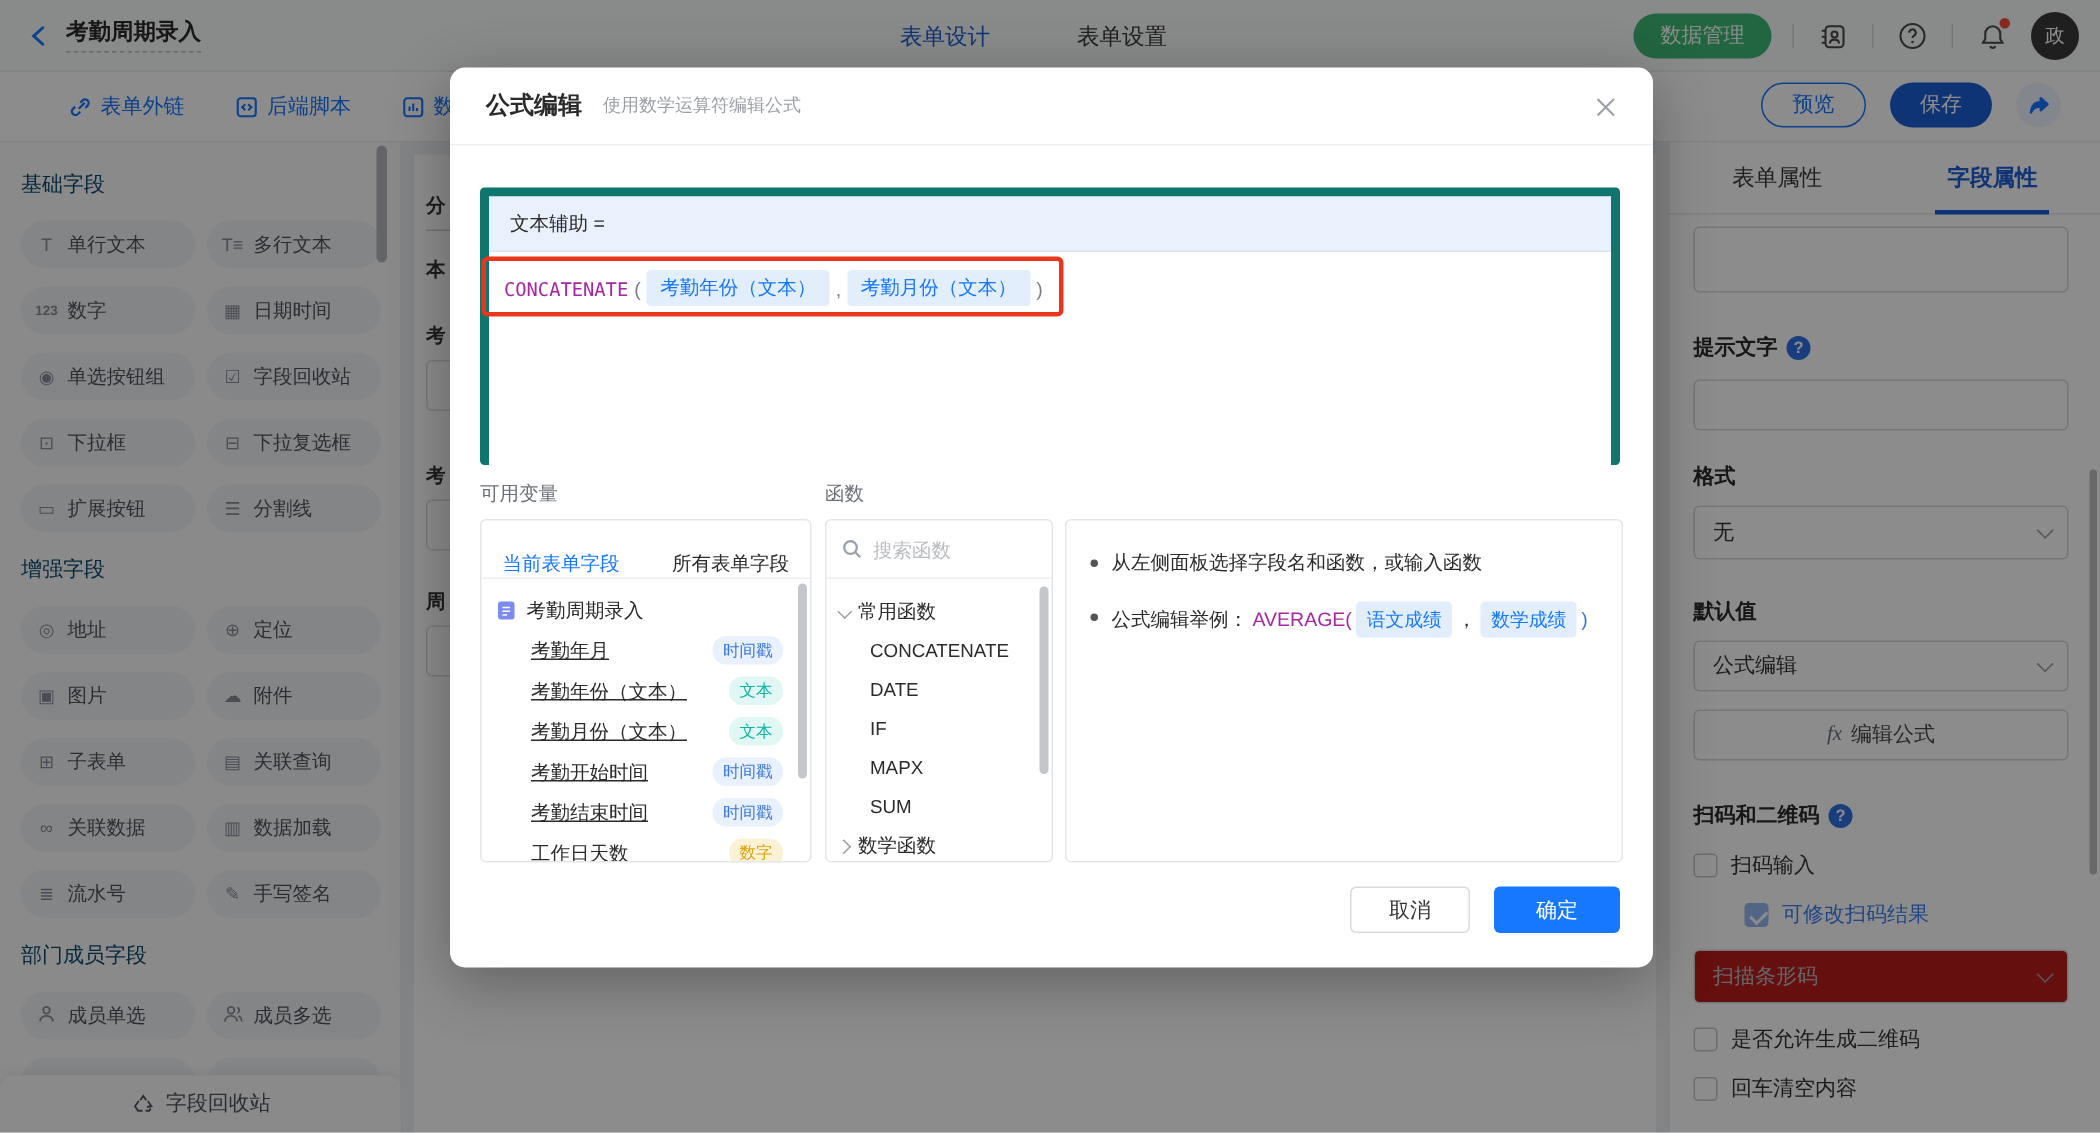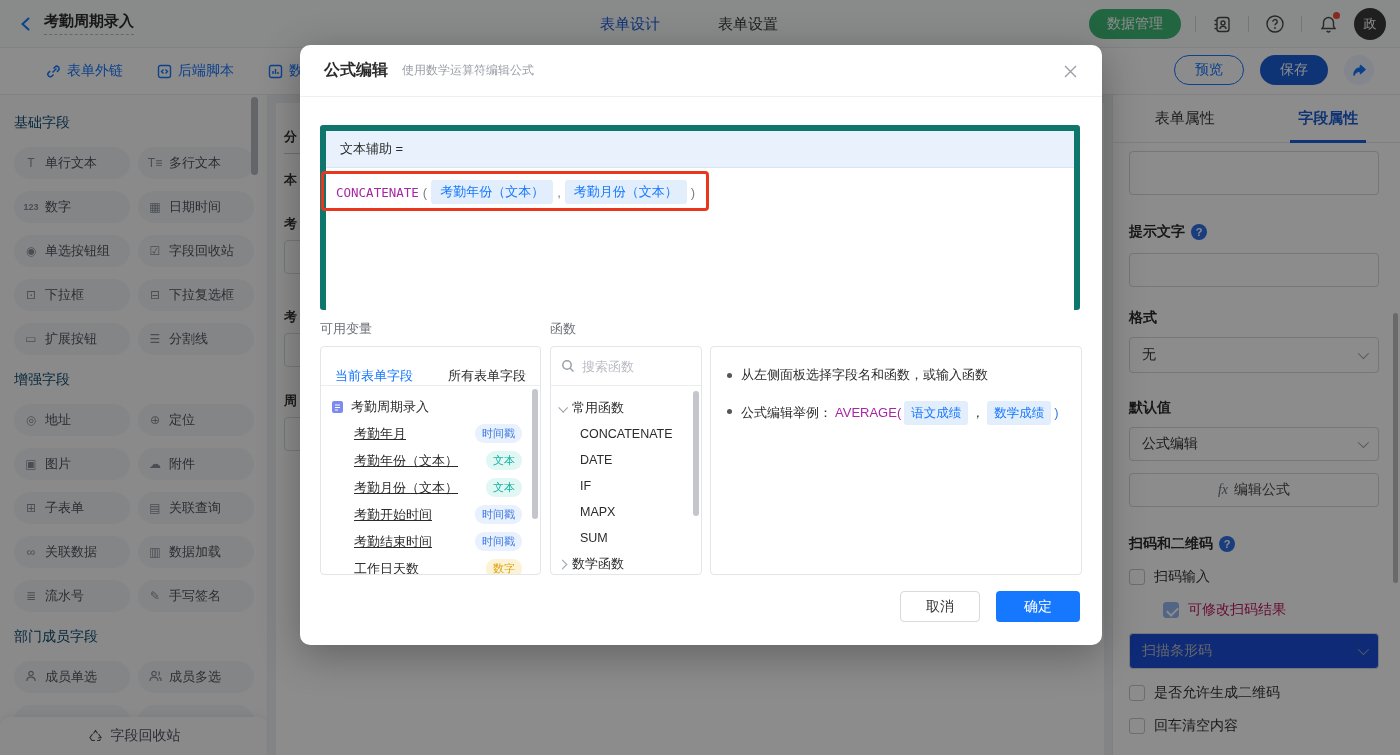"可修改扫码结果" .cb-row.disabled { color: #be185d -> #3b82f6 }
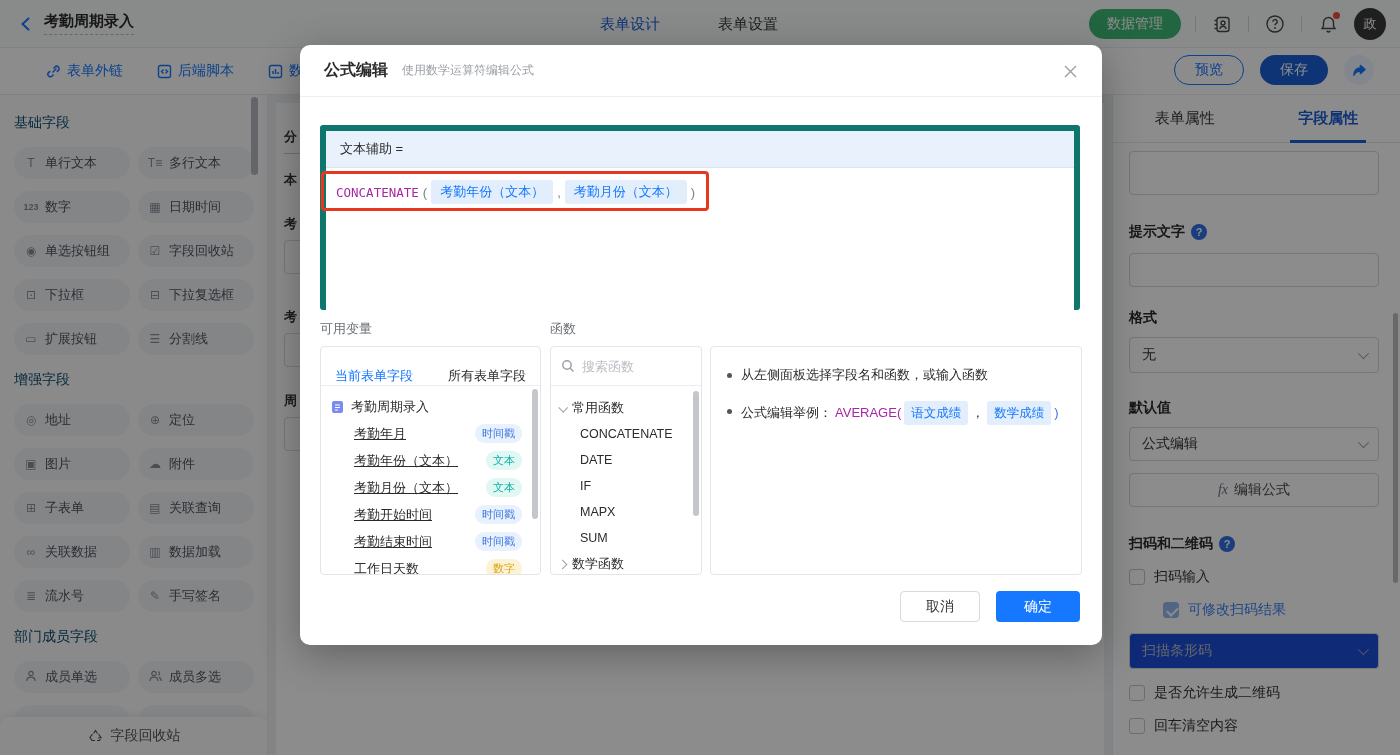"扫描条形码" .p-select.disabled { background: #1d4ed8 -> #b91c1c }
